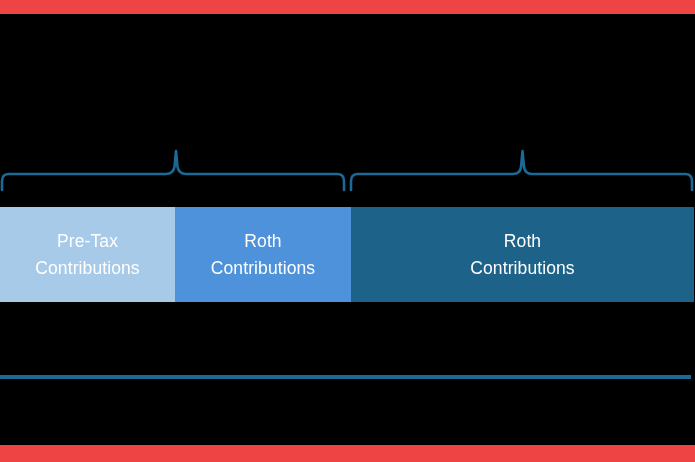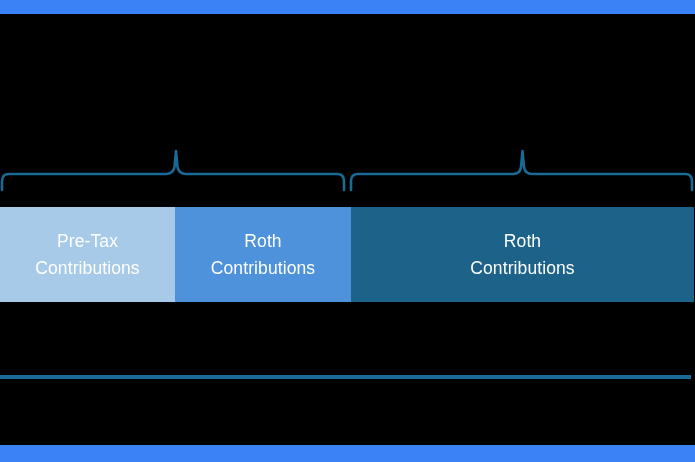"Pre-Tax" #stage { background: #3b82f6 -> #ef4444 }
